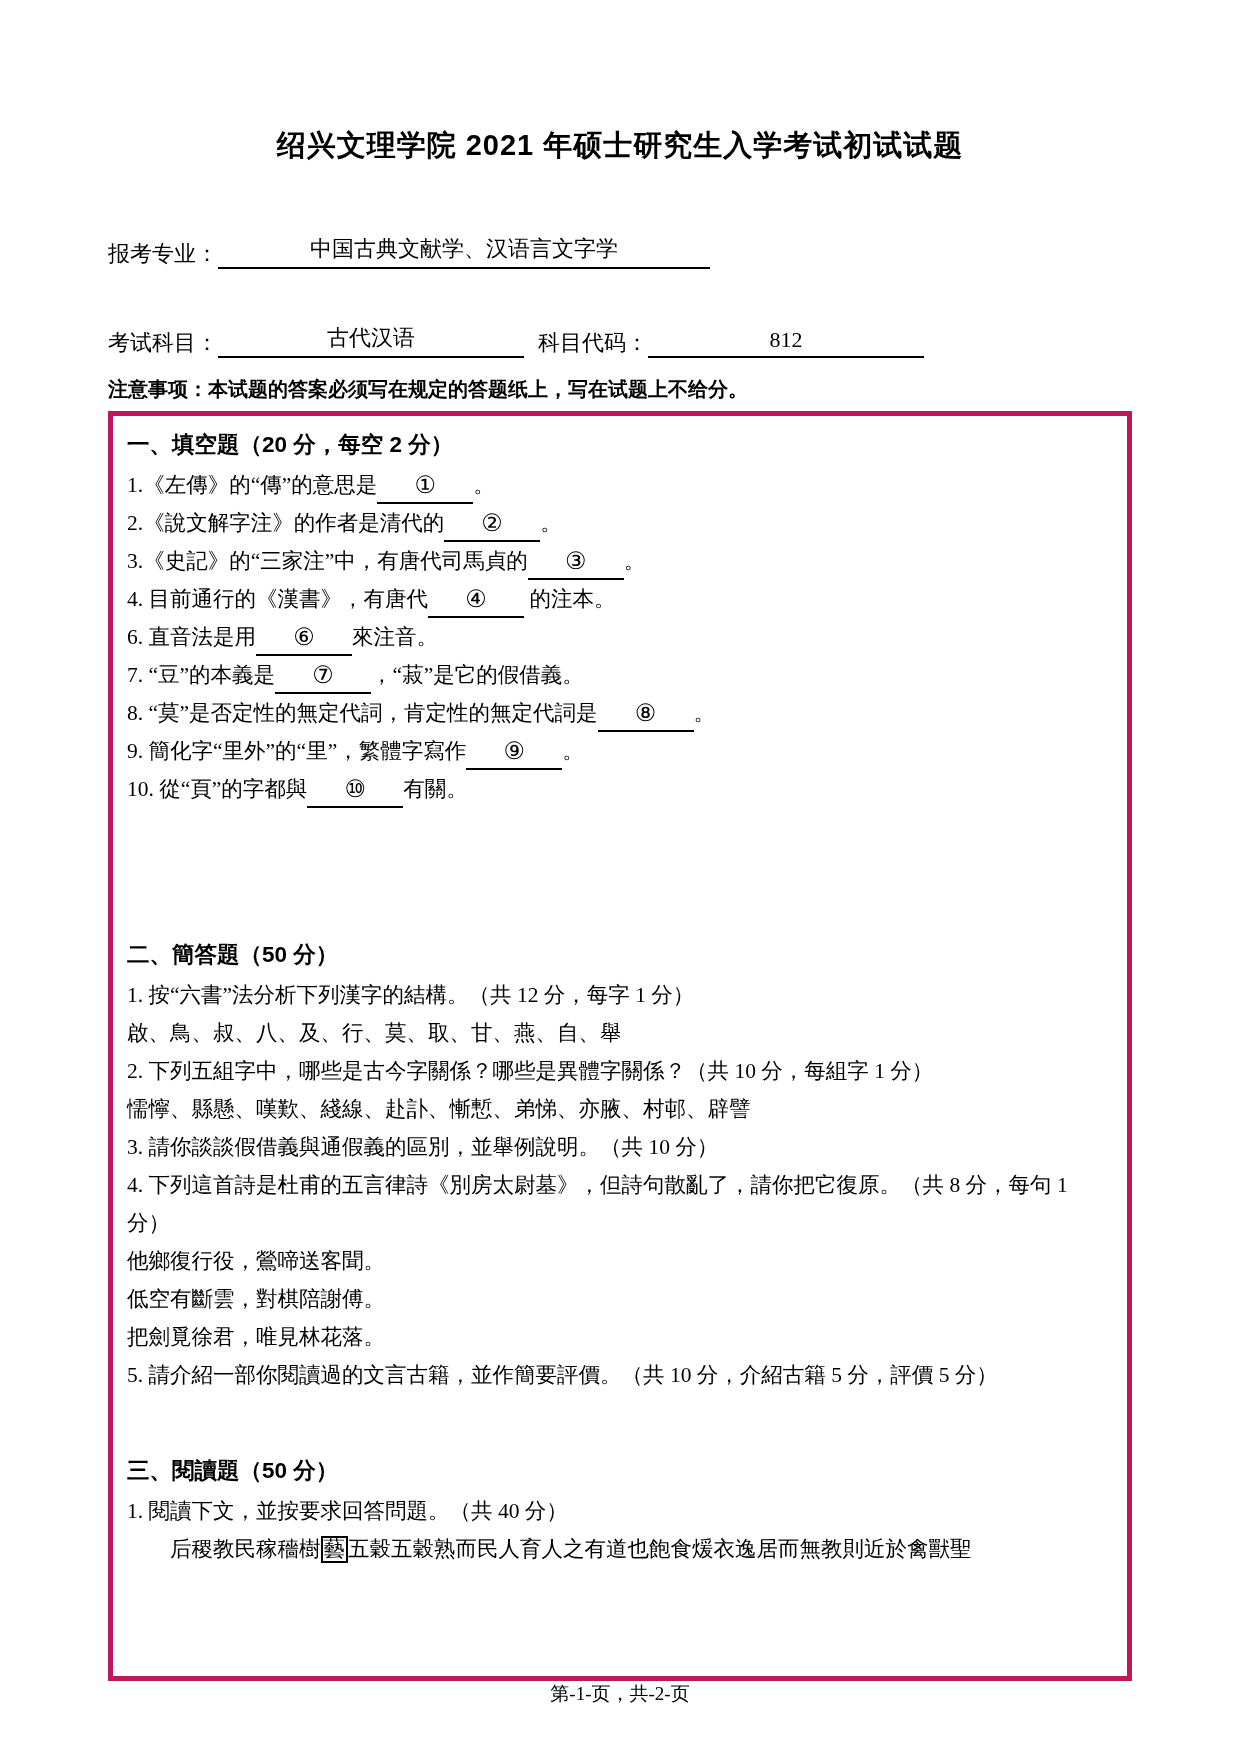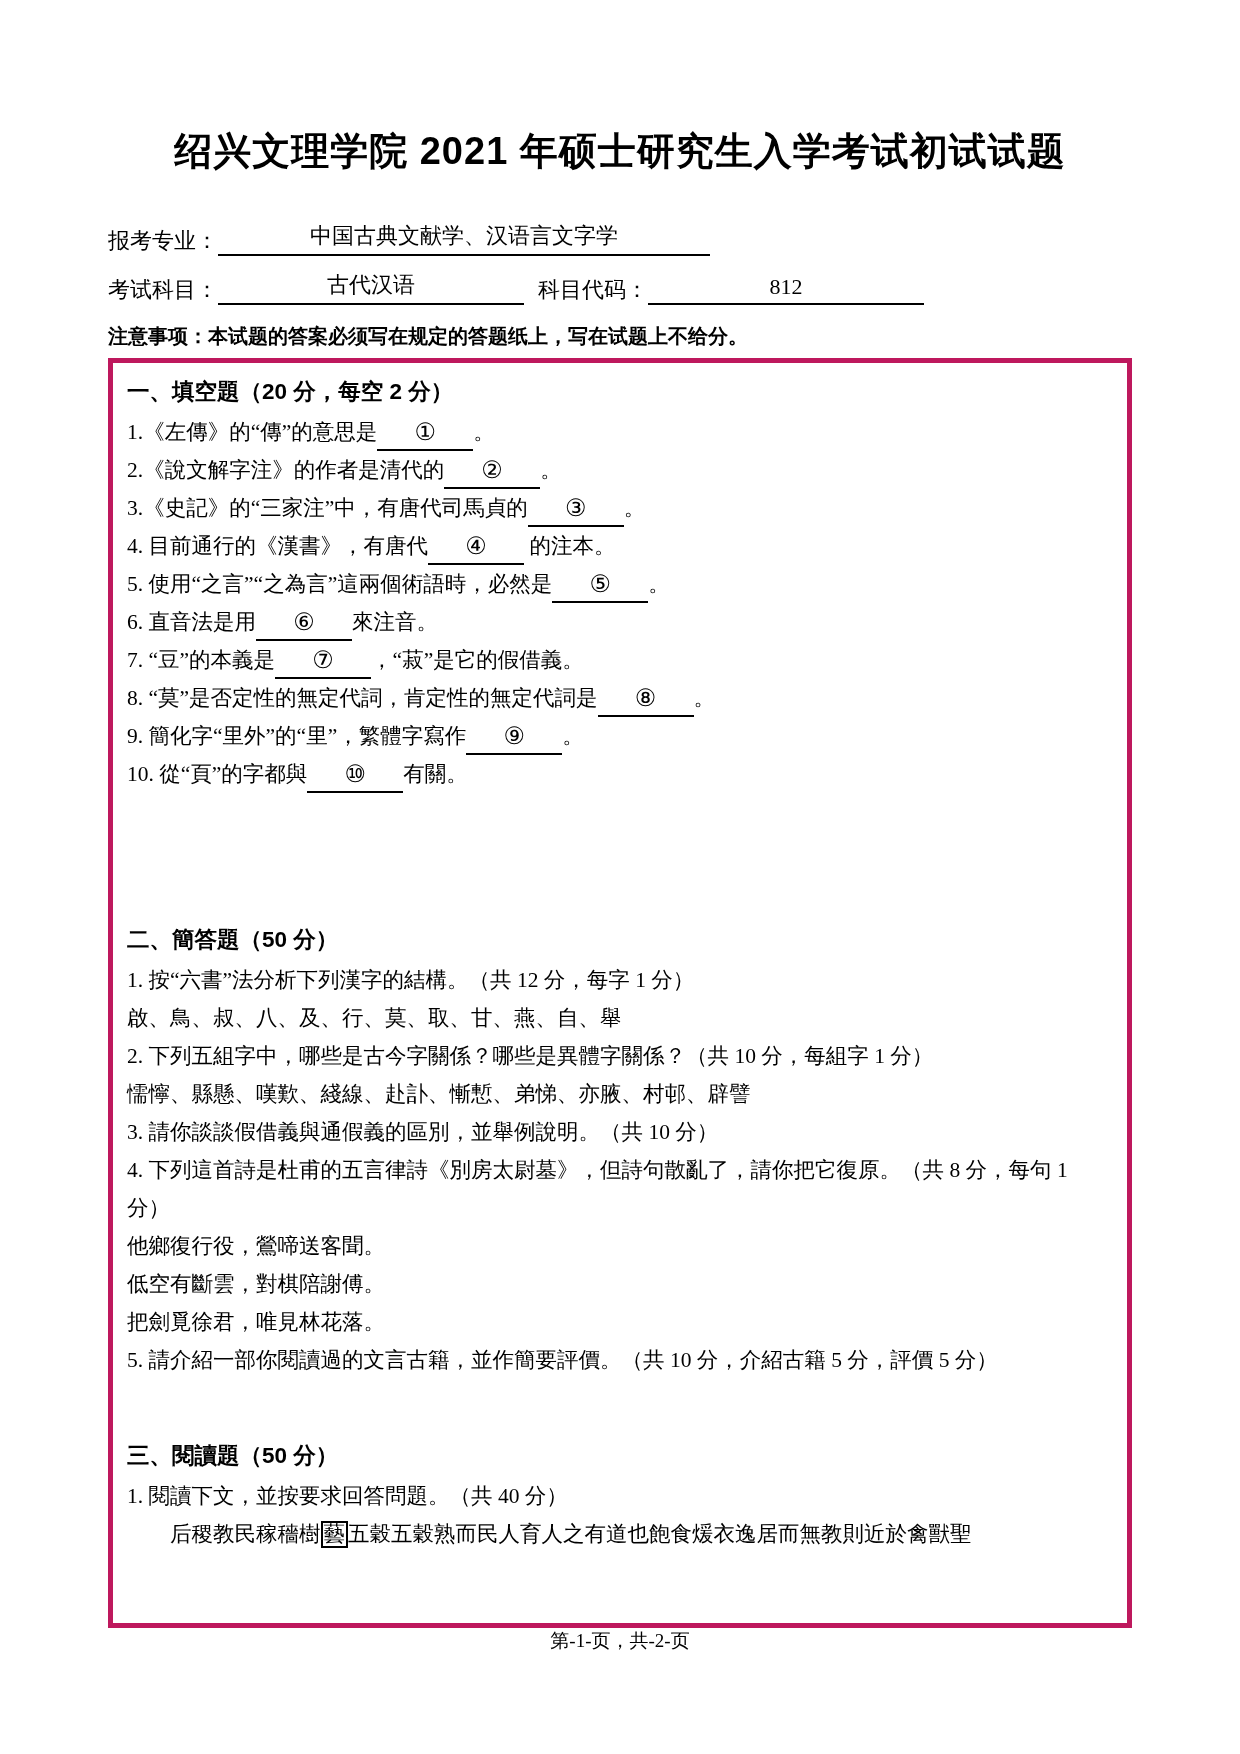"绍兴文理学院 2021 年硕士研究生入学考试初试试题" .title { font-size: 38px -> 29px; margin: 0 0 44px 0 -> 0 0 28px 0 }
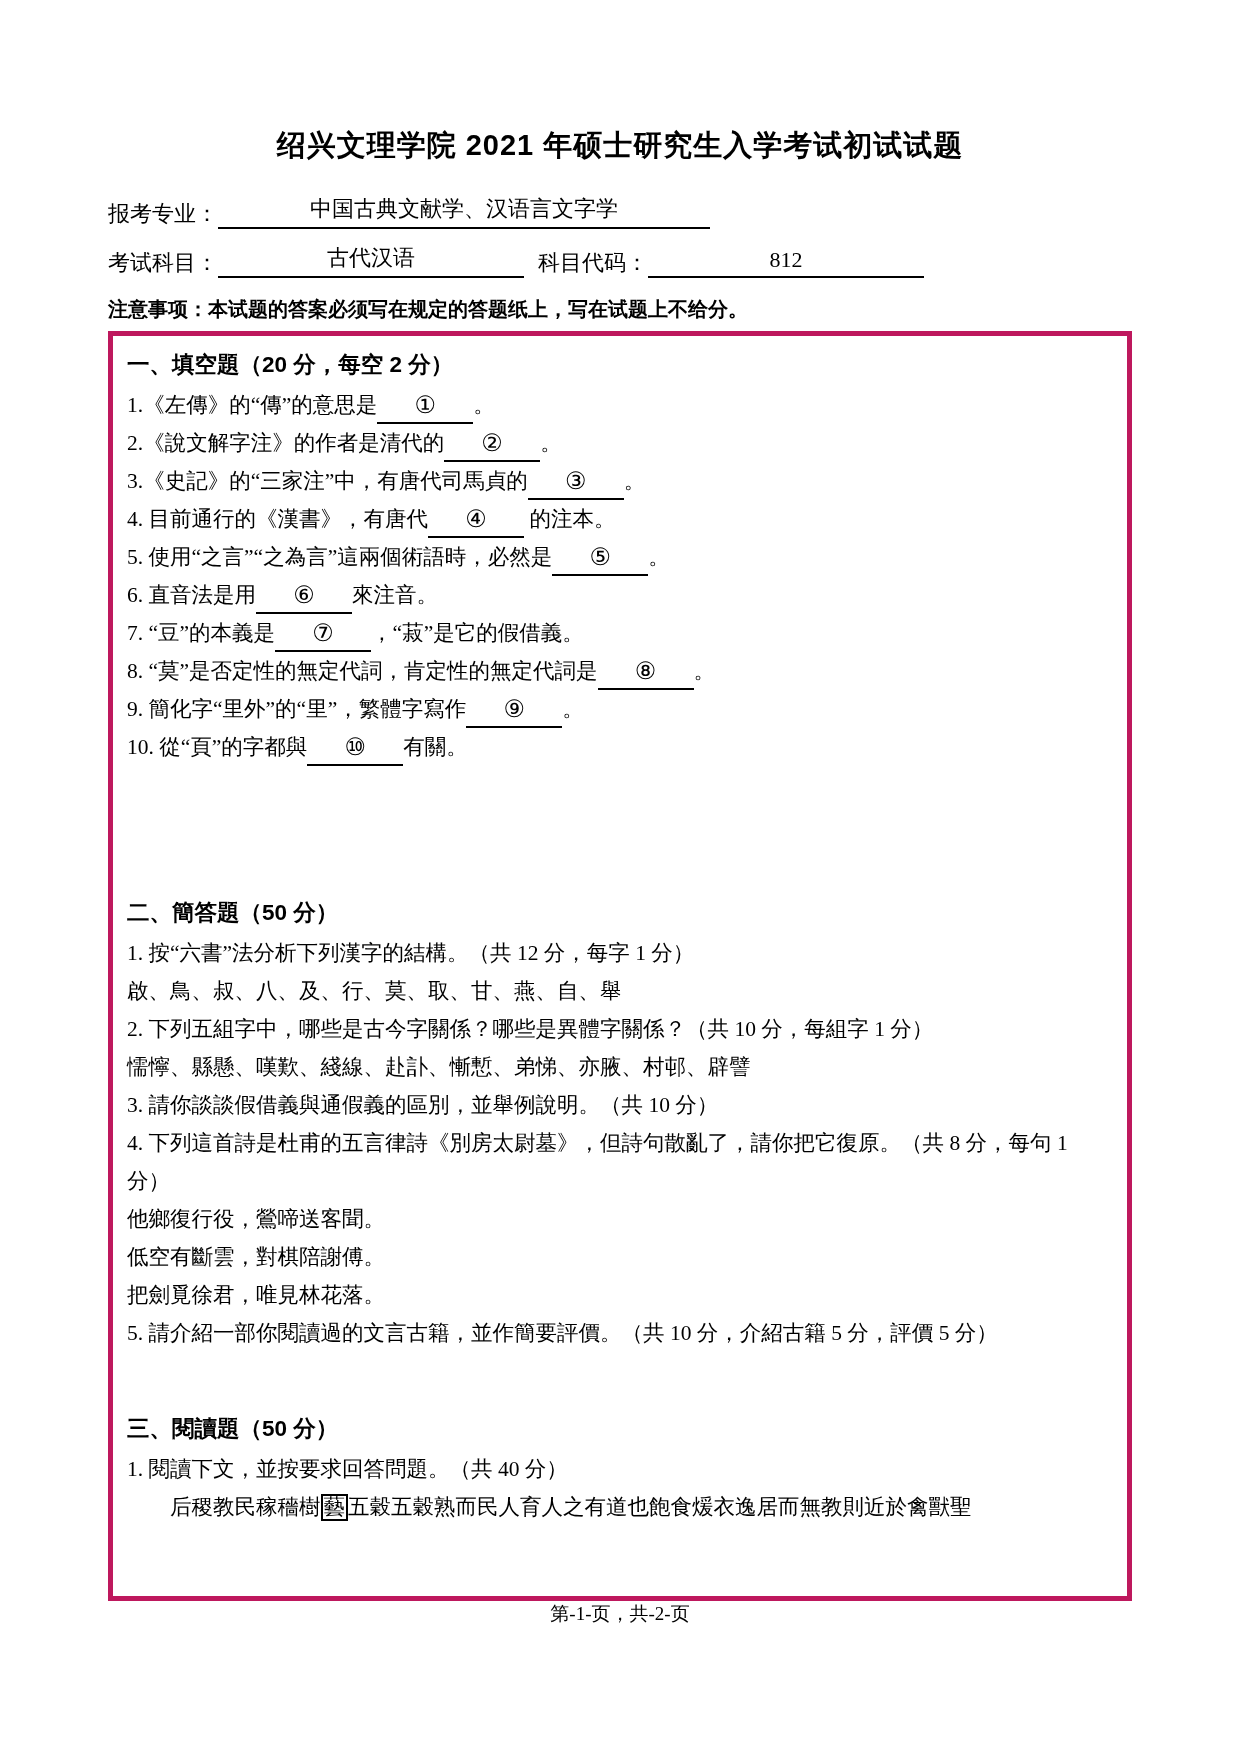"中国古典文献学、汉语言文字学" .u { margin-top: none -> 40px }
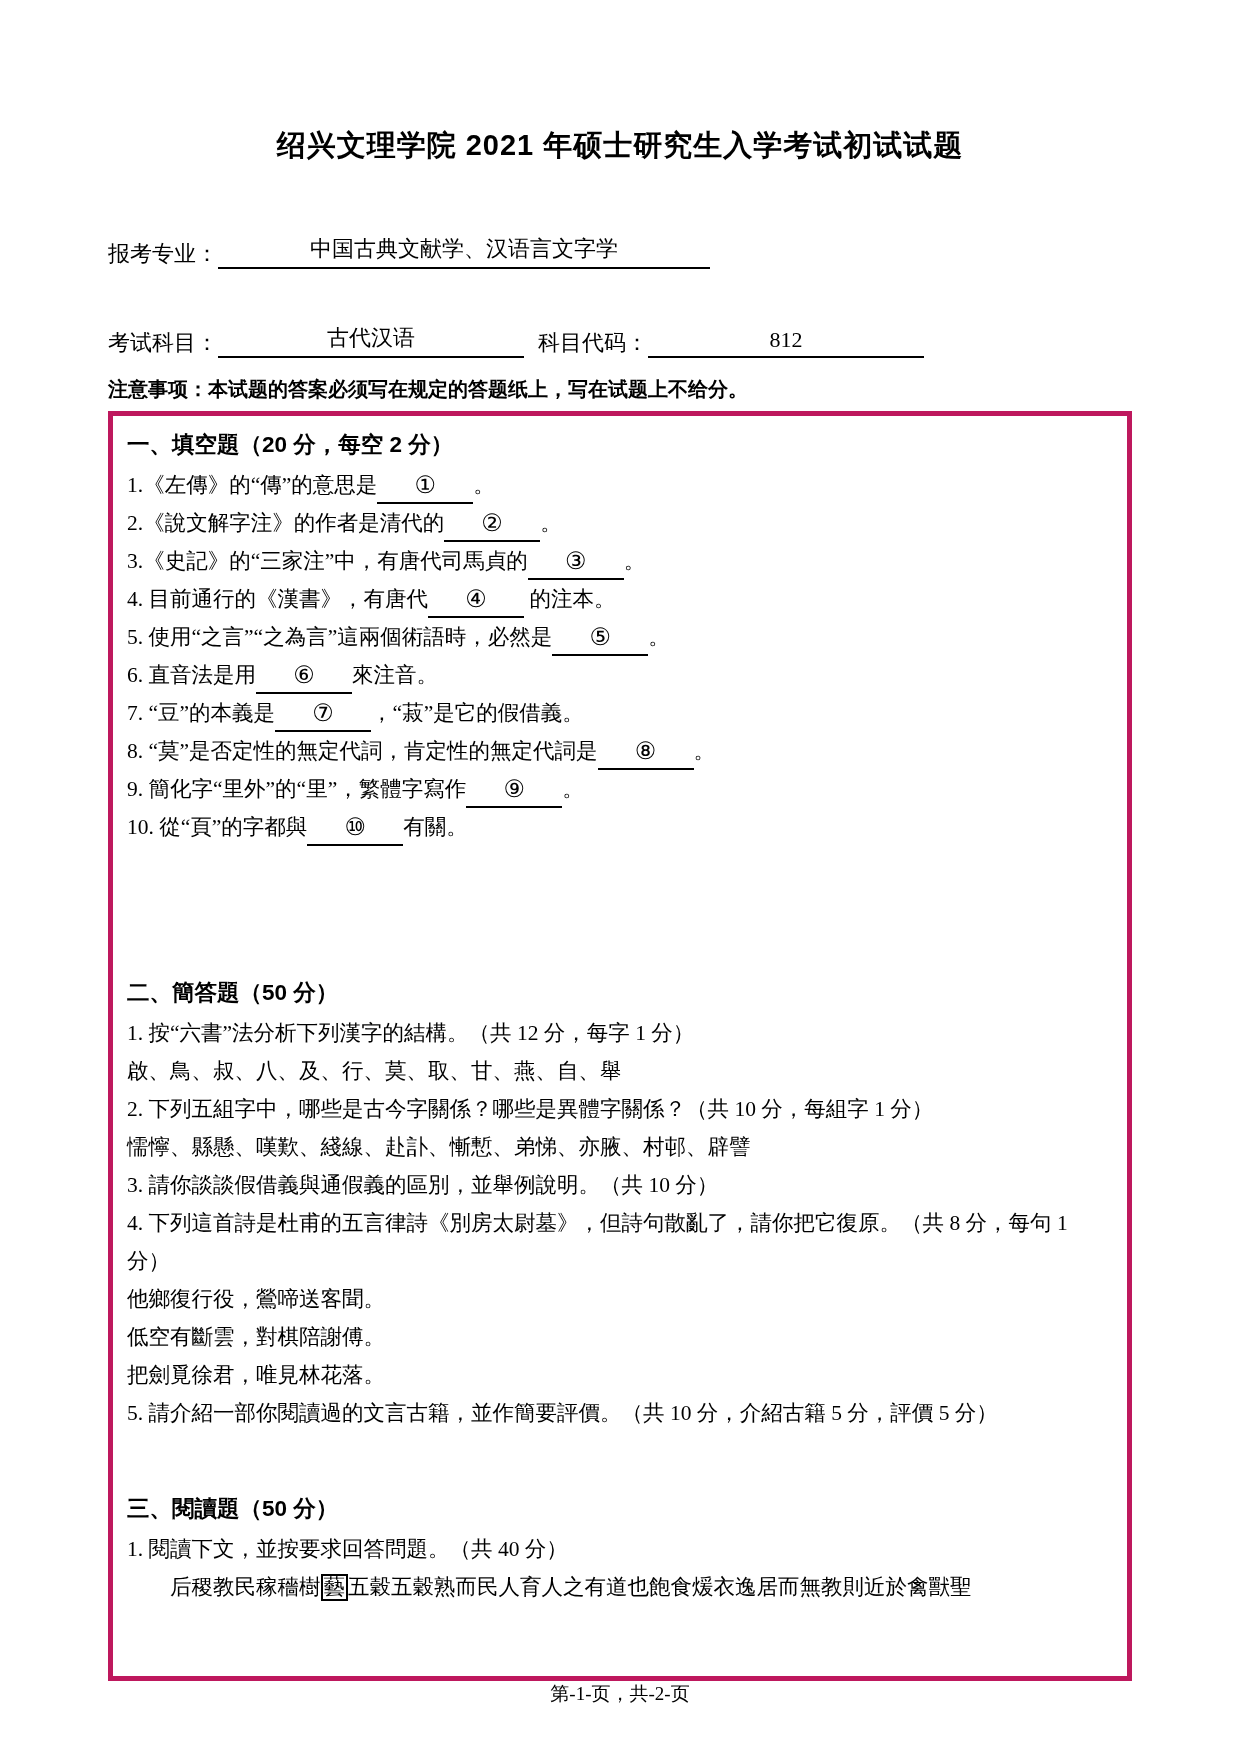"5. 使用“之言”“之為言”這兩個術語時，必然是 ⑤ 。" div.line { html: <div><span>5. 使用“之言”“之為言”這兩個術語時，必然是</span><span>⑤</span><span>。</span></div> -> none }
